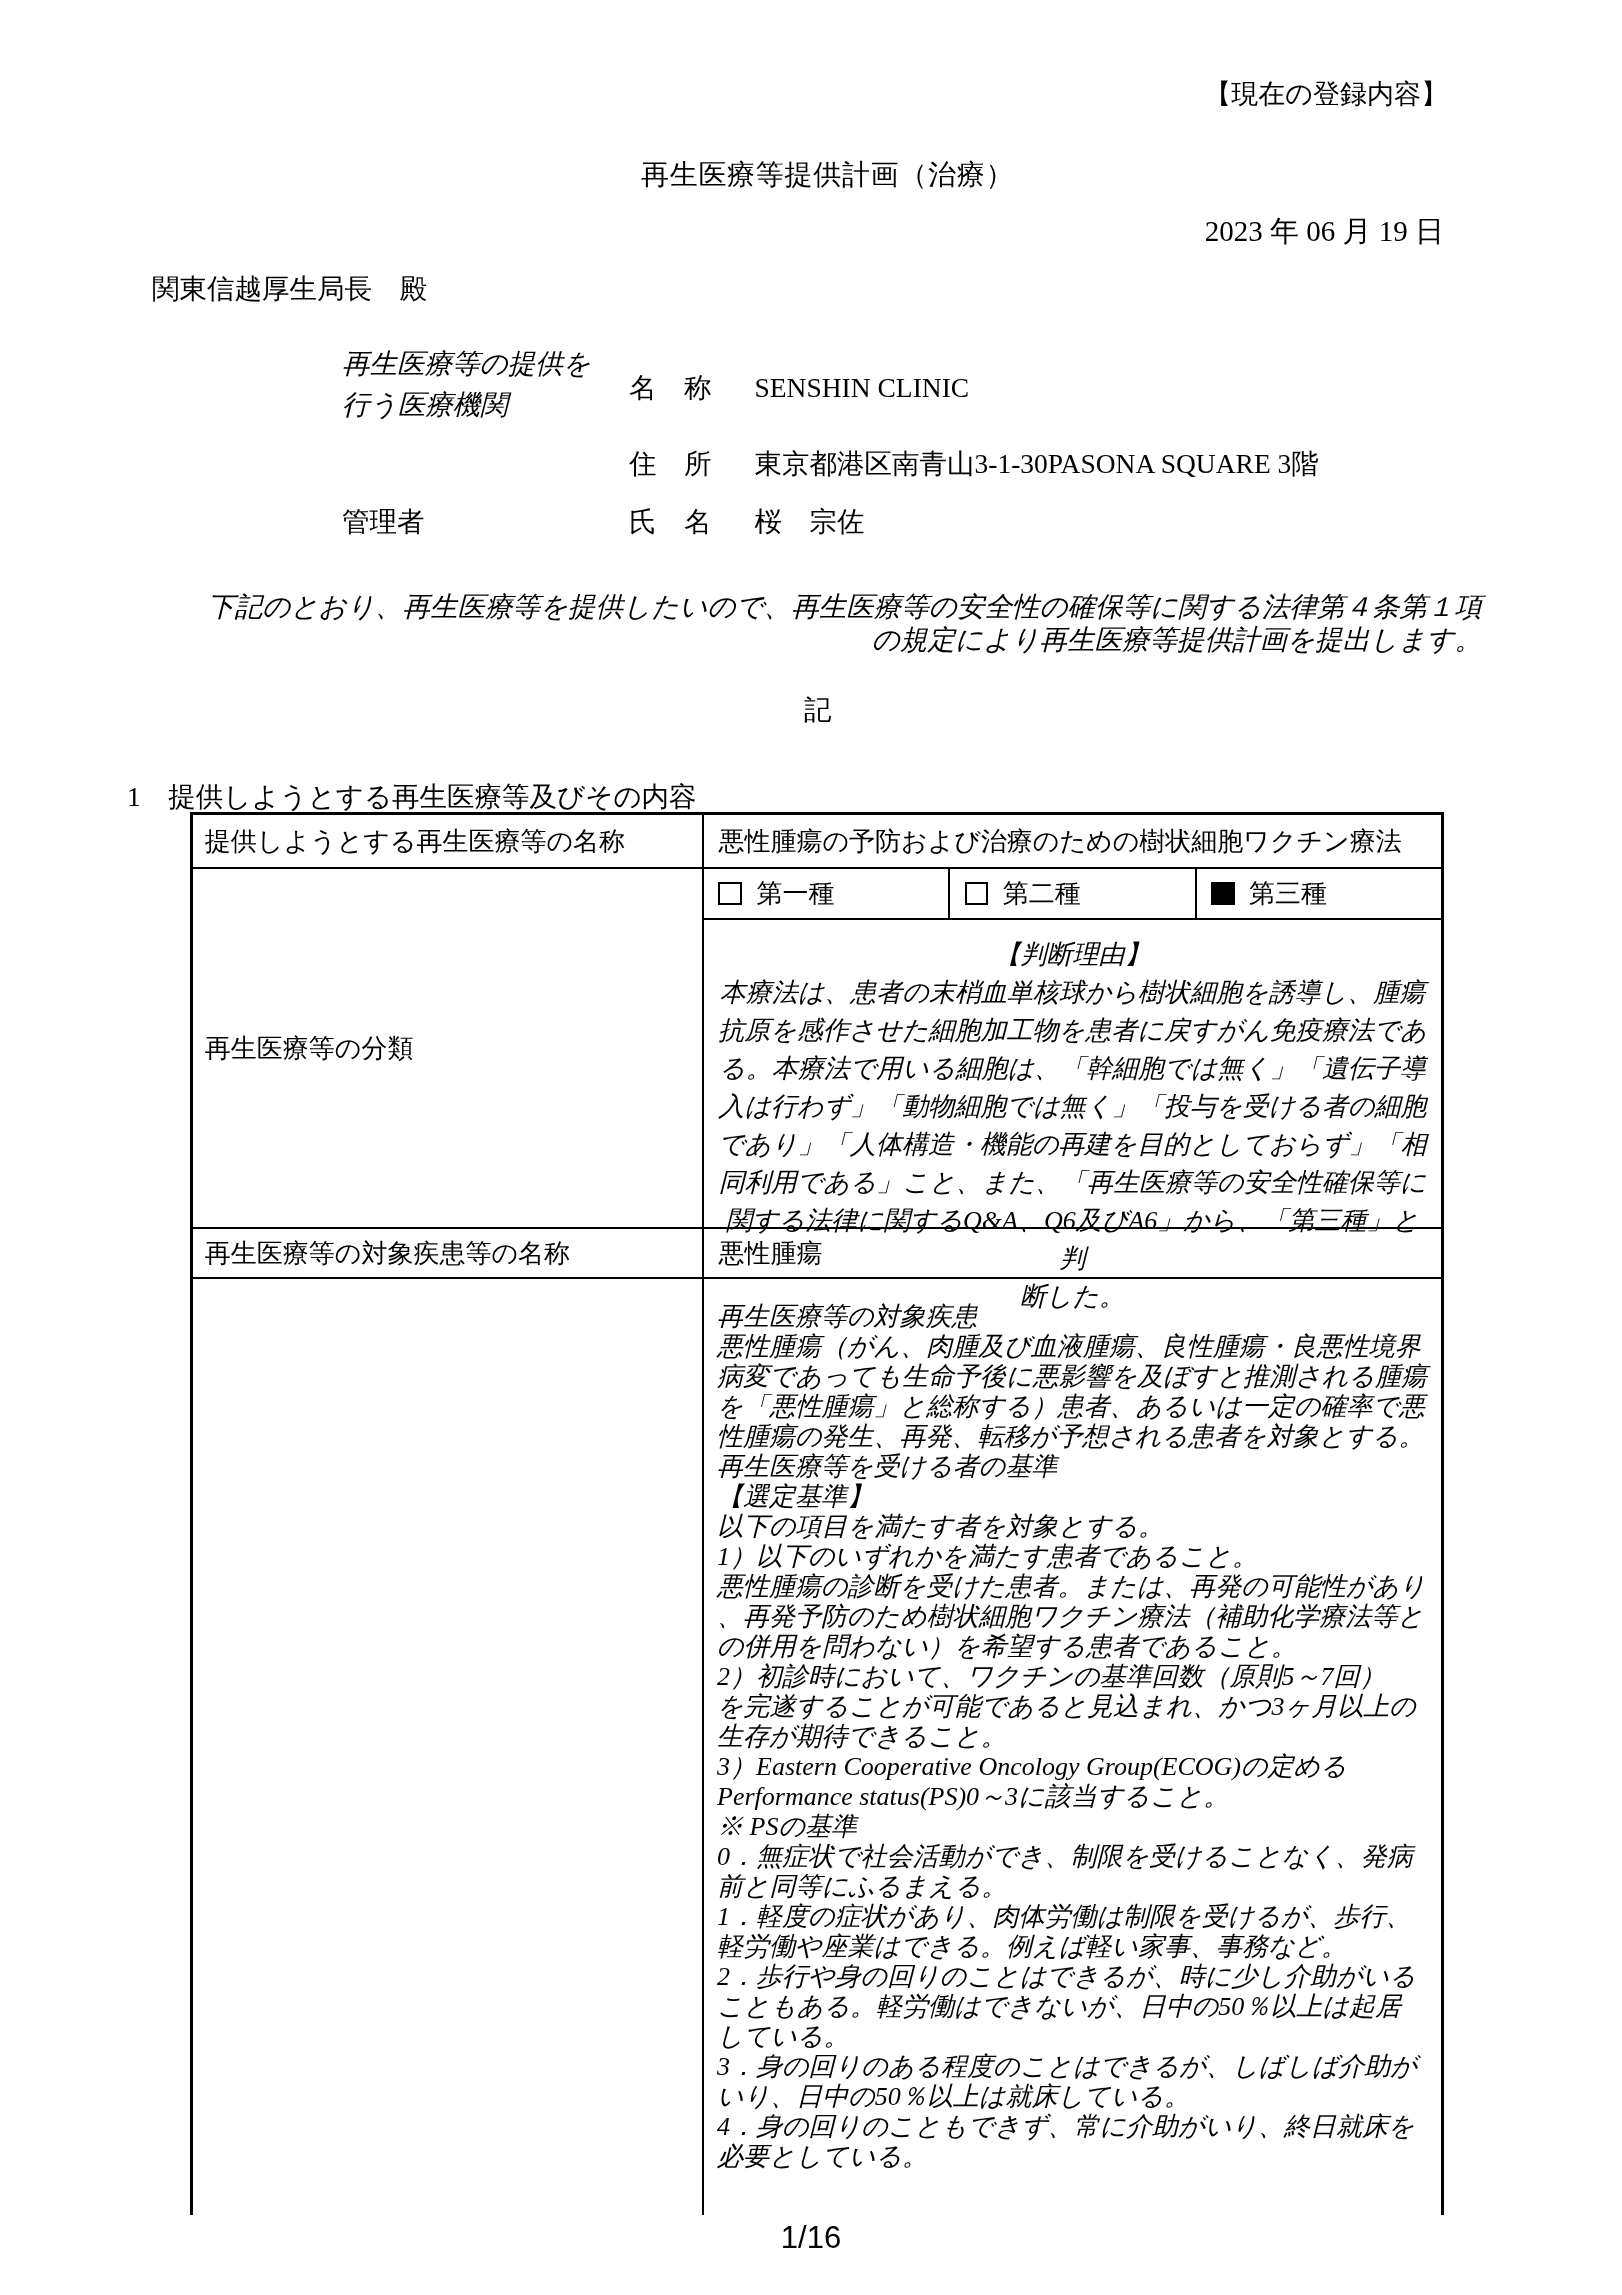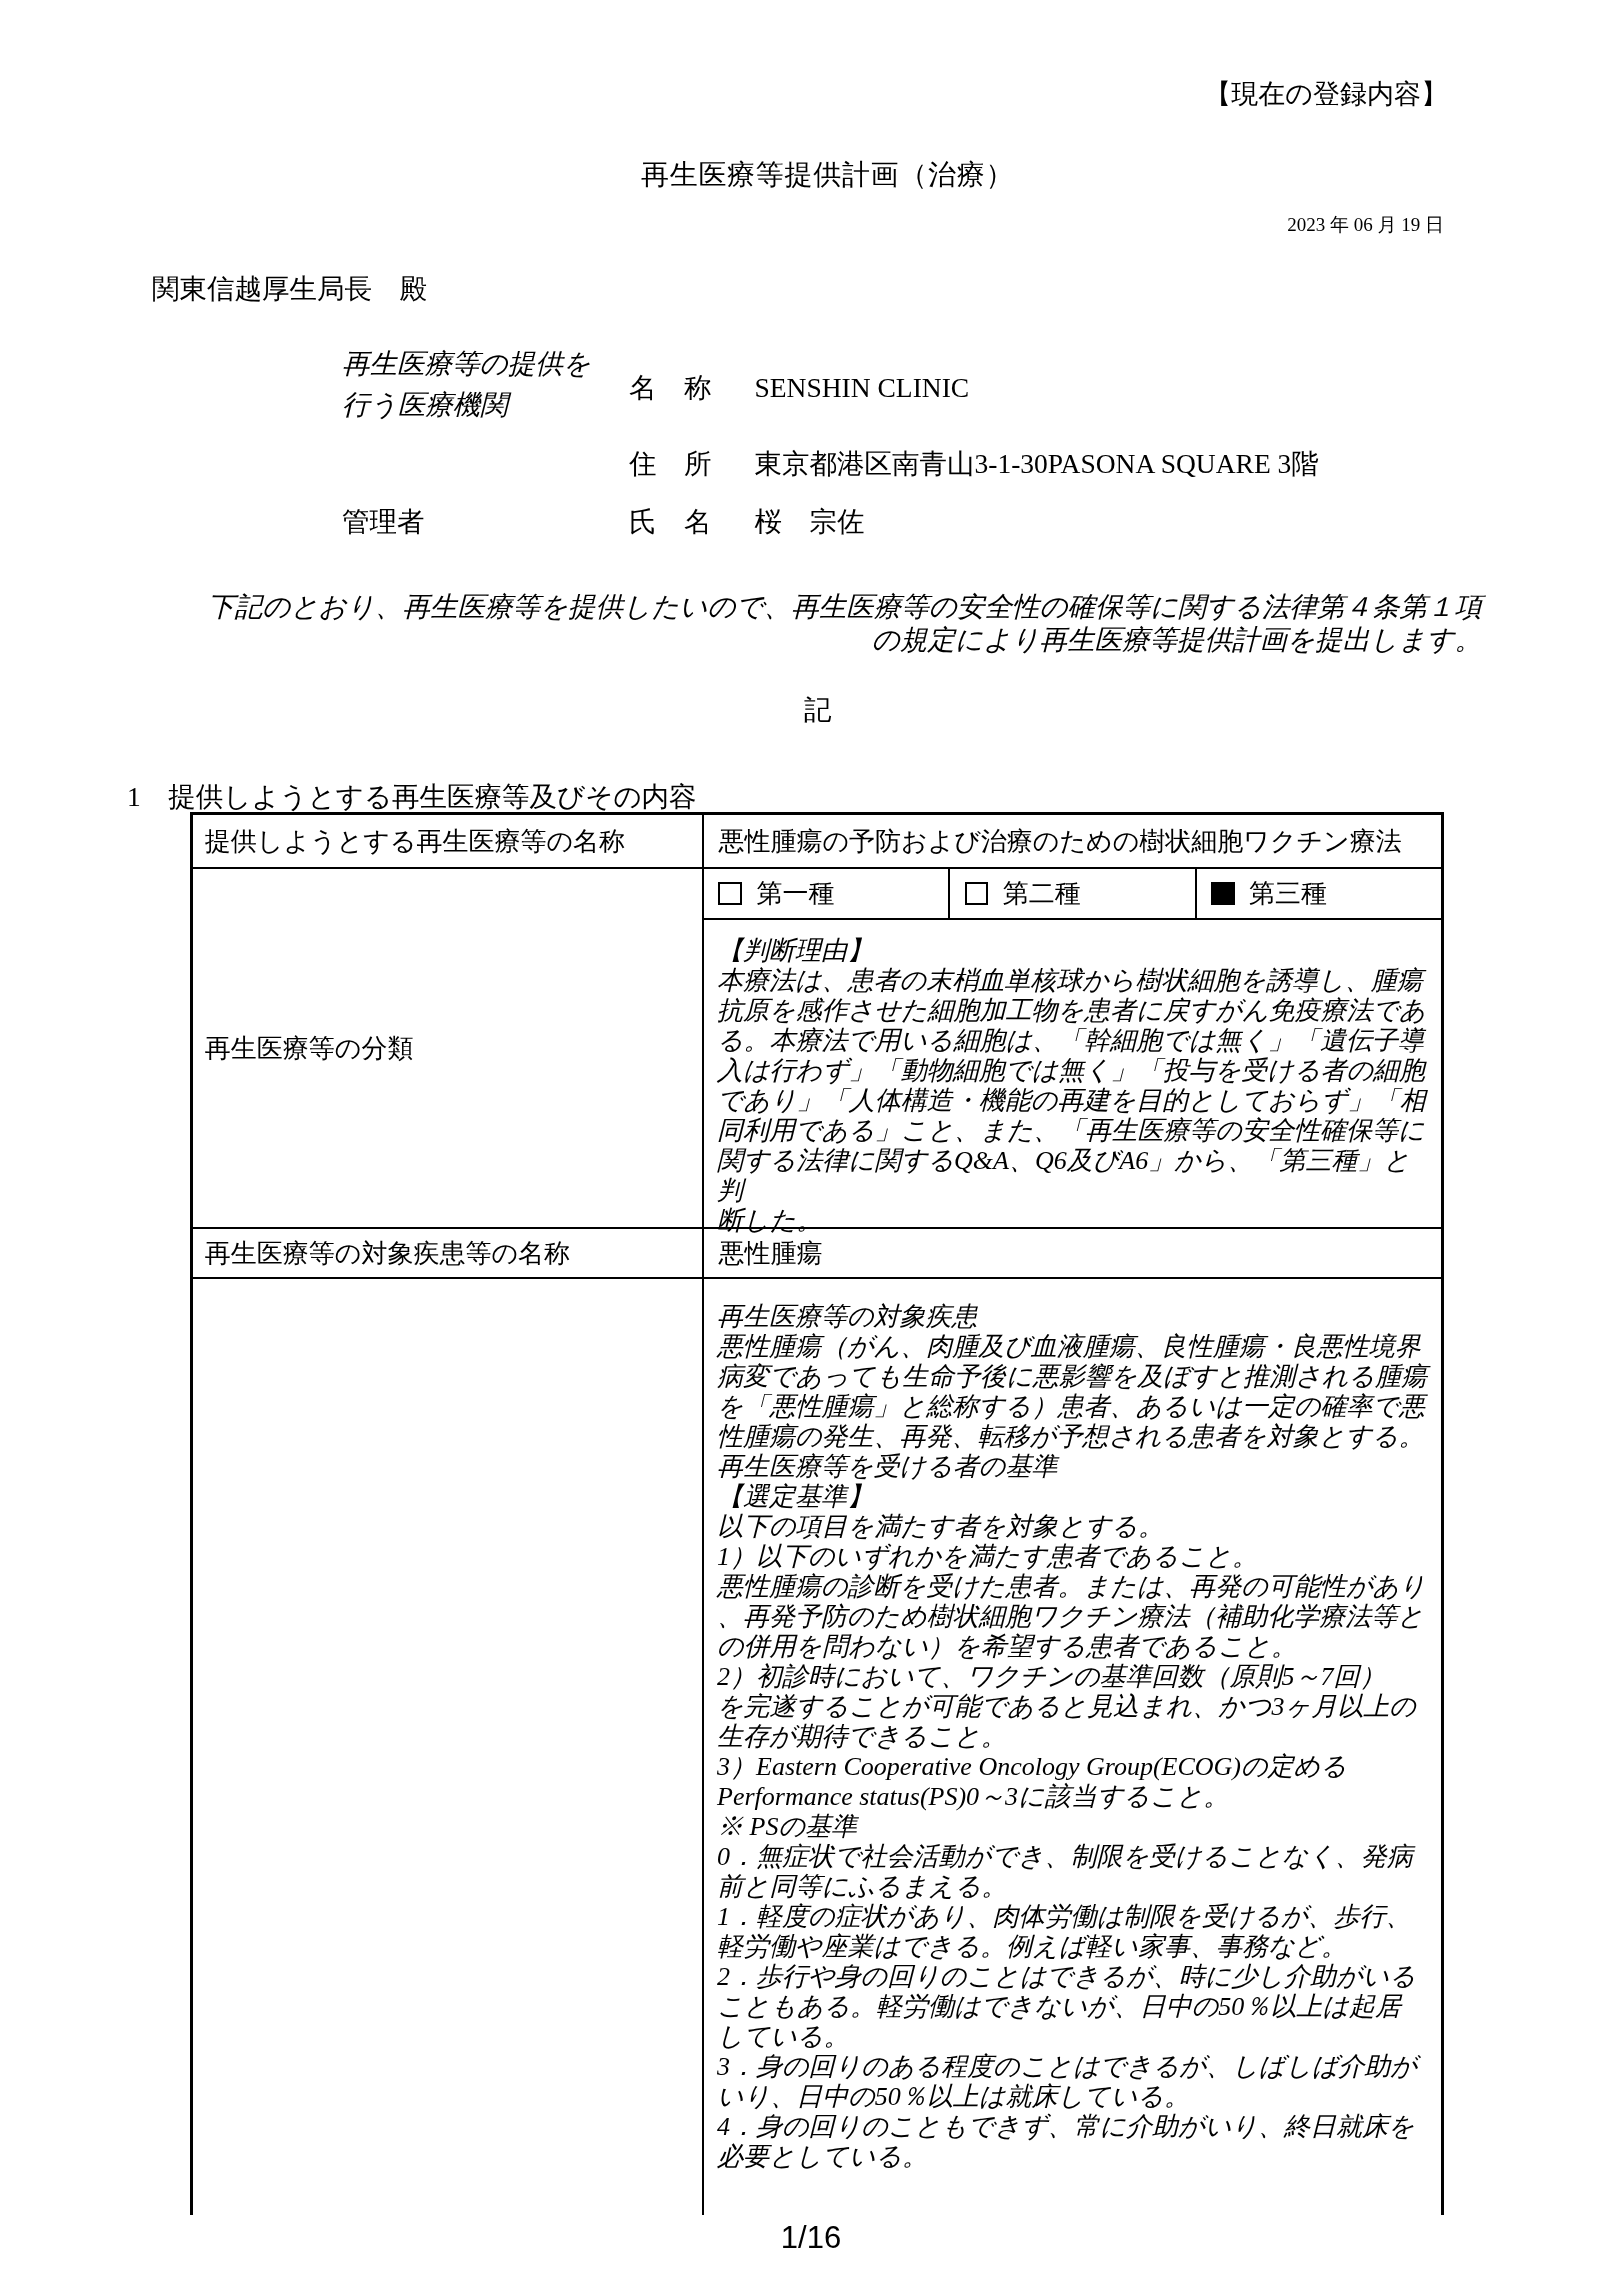"2023 年 06 月 19" .doc-date { font-size: 19px -> 29px }
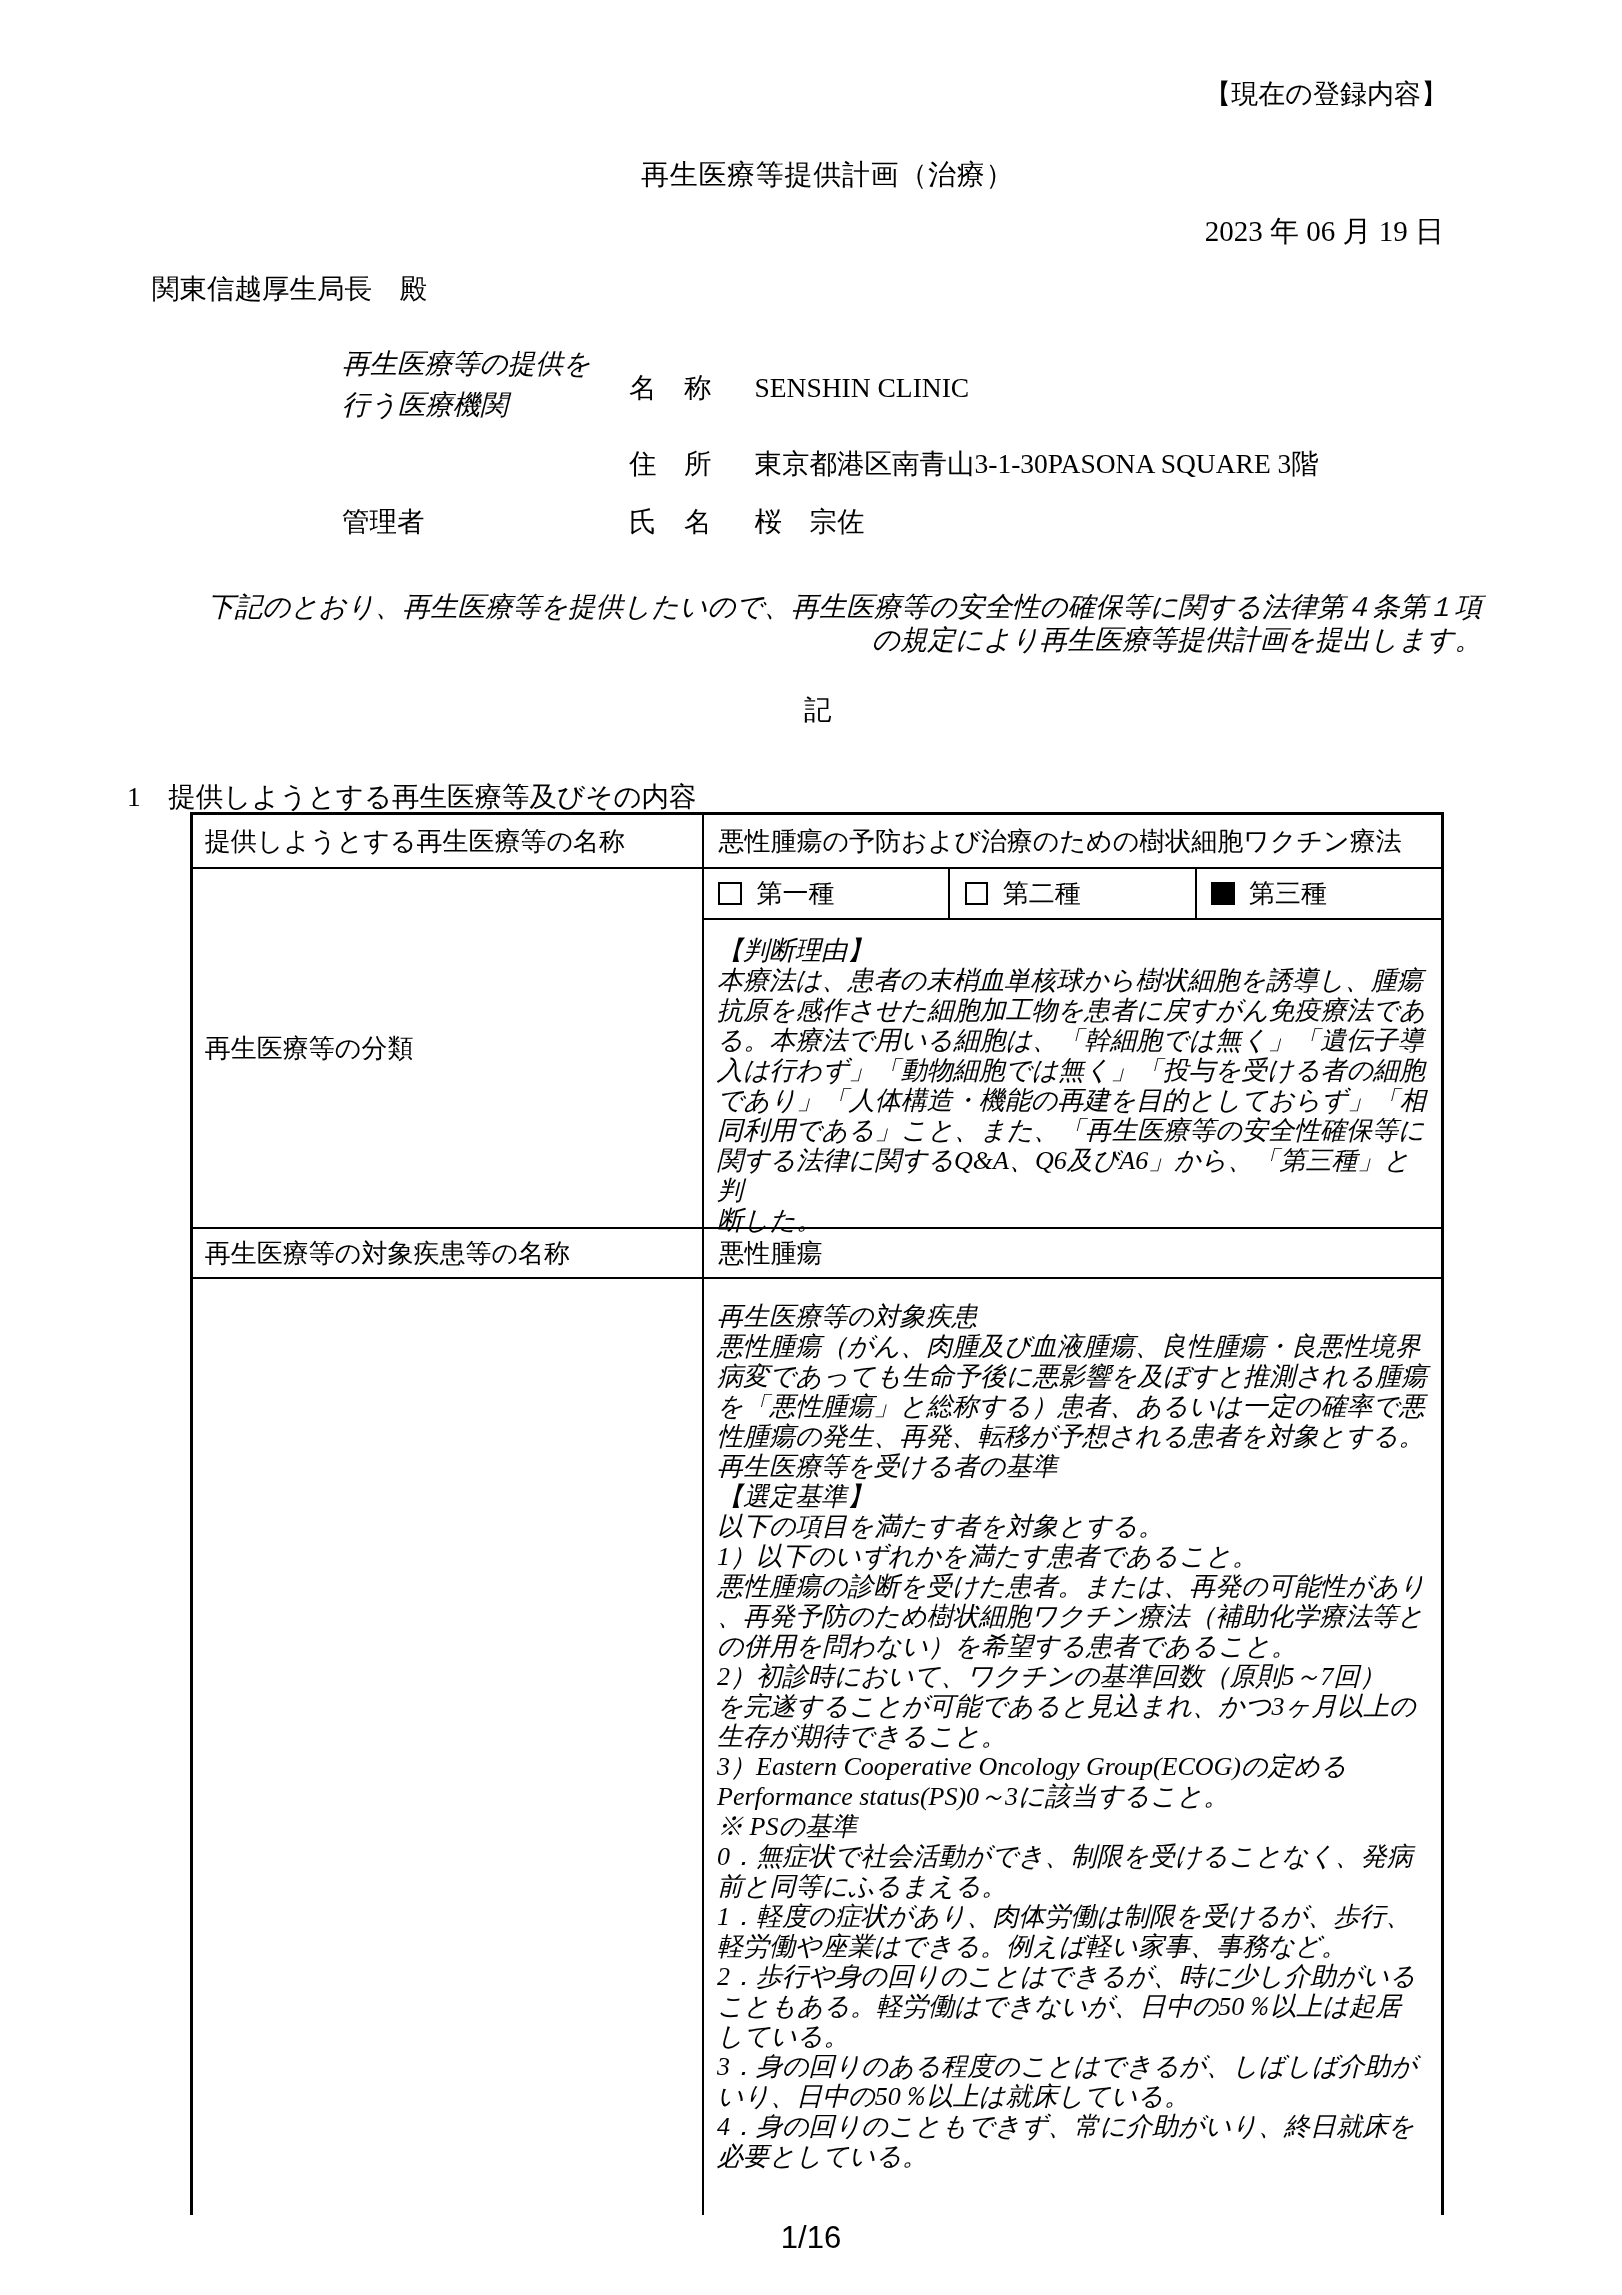"【判断理由】" .judgment { line-height: 30px -> 38px; text-align: none -> center }
